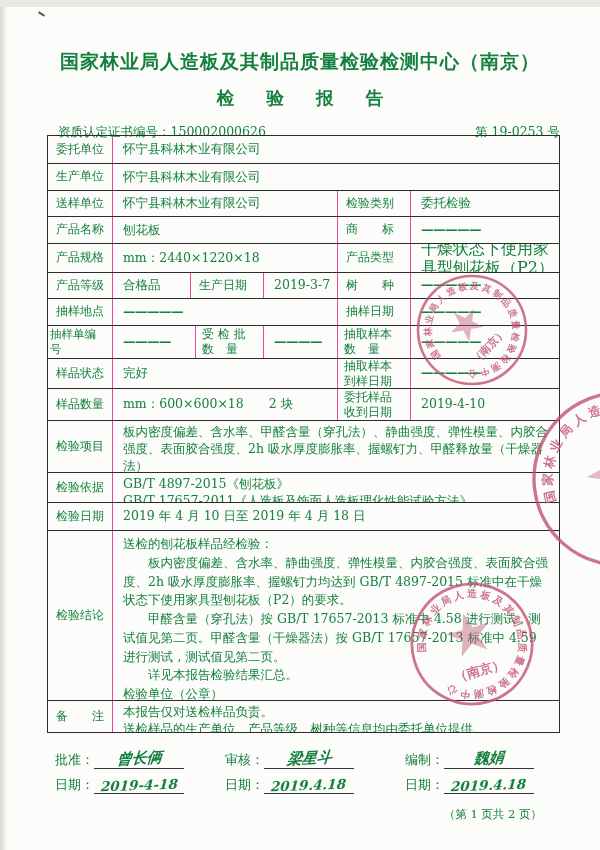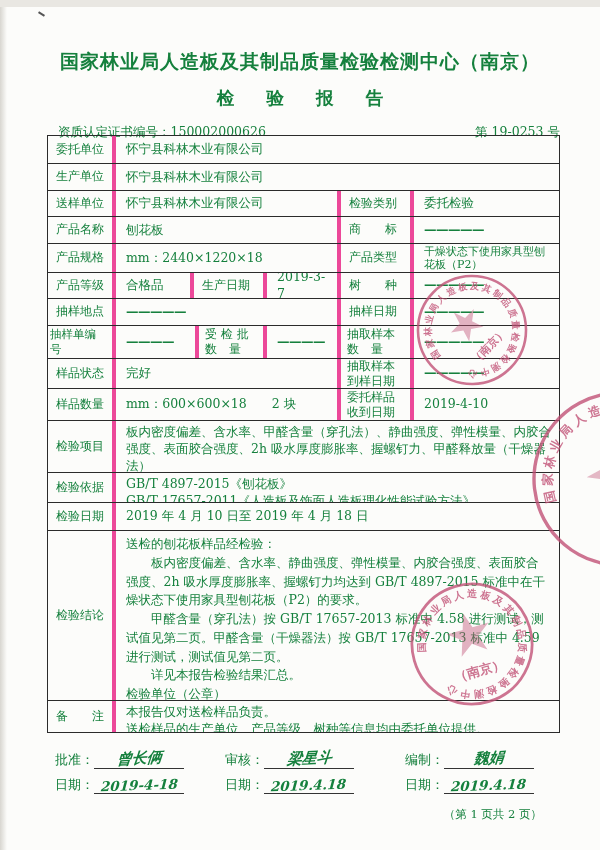"怀宁县科林木业有限公司" .c + .c { border-left: 4px solid #ec4899 -> 1px solid #ec4899 }
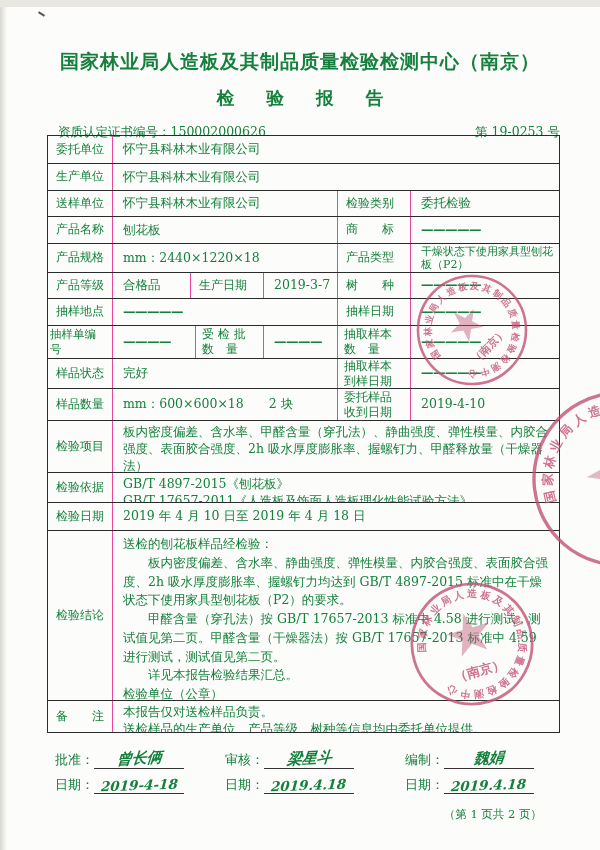"干燥状态下使用家具型刨花板（P2）" div.c { font-size: 11px -> 16px }
